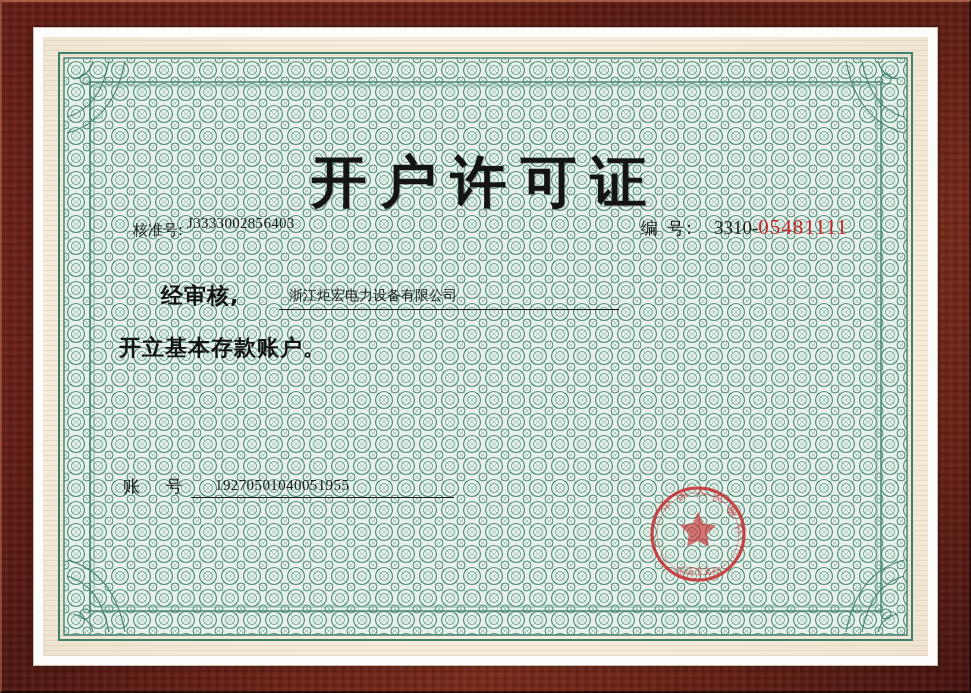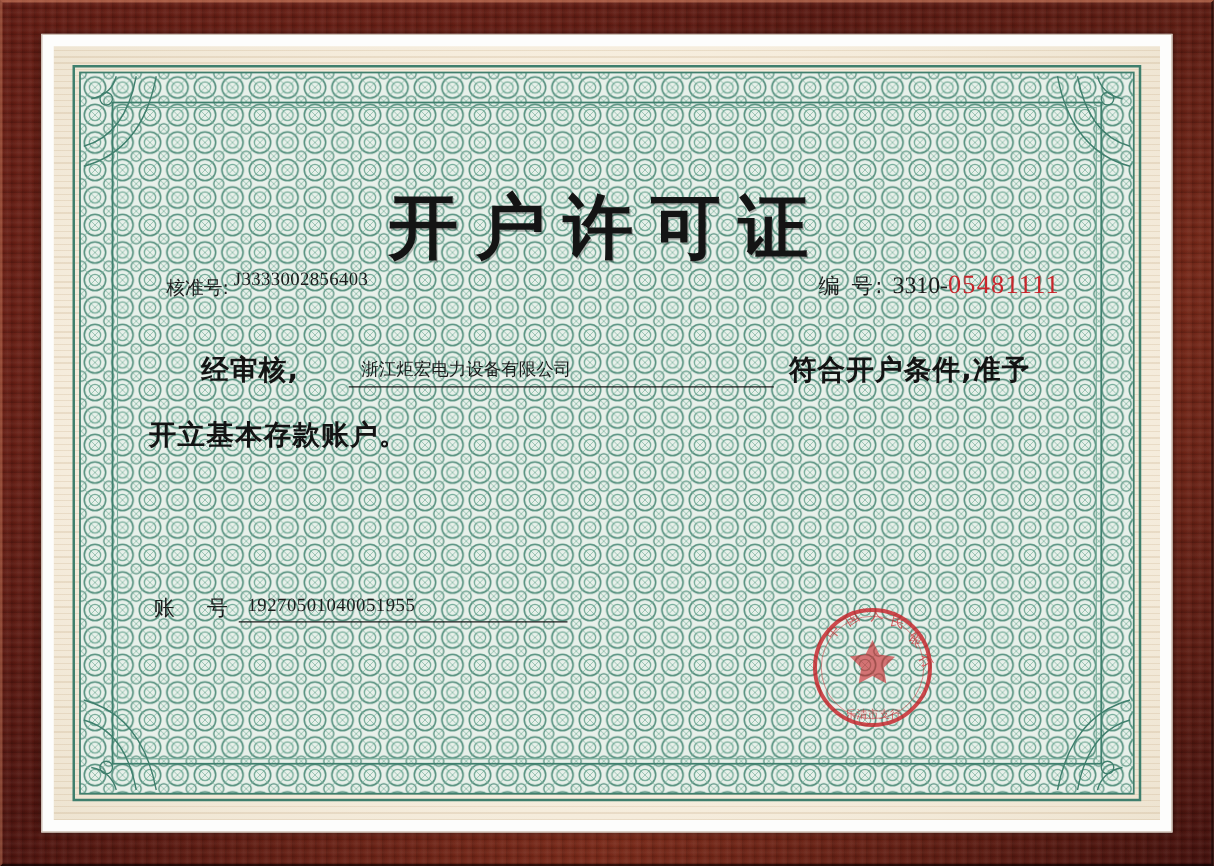"3310-" .serial .prefix { margin-left: 6px -> 20px }
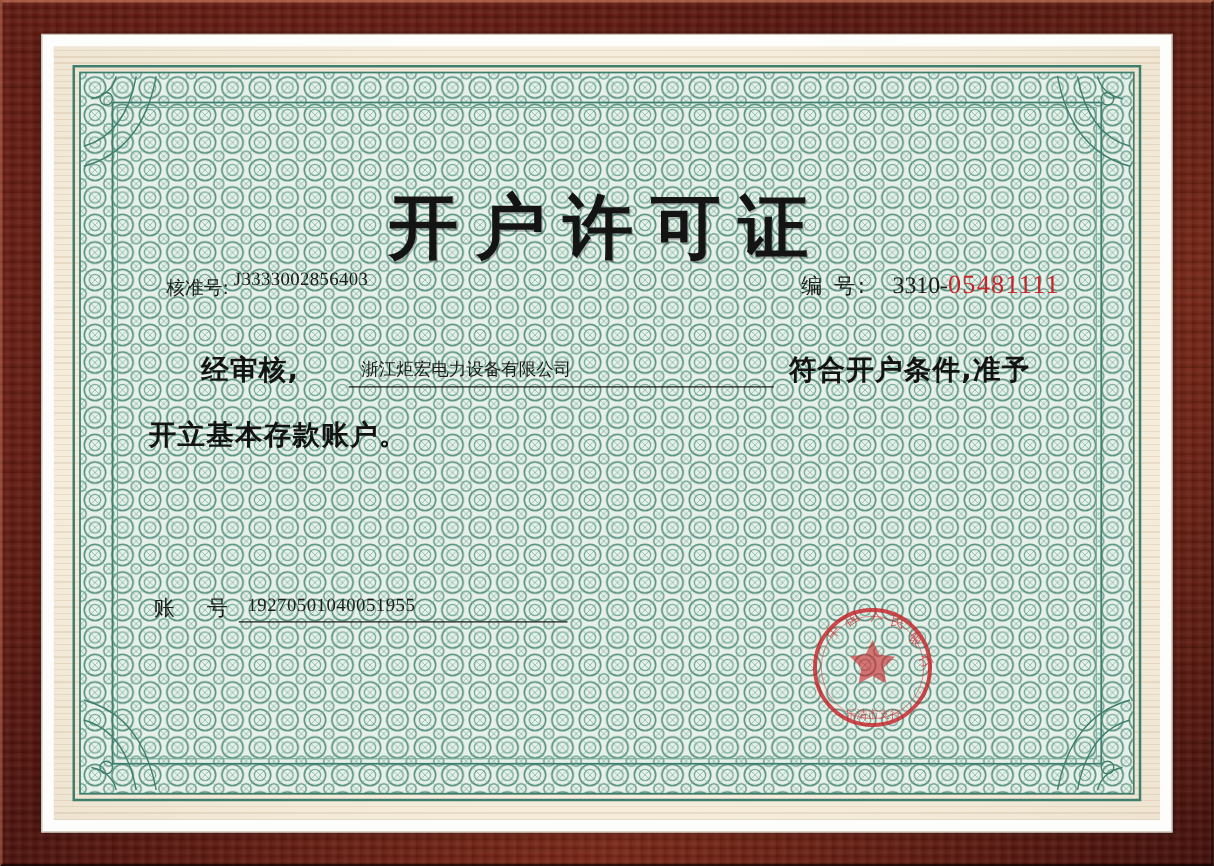"符合开户条件,准予" span.body-text { html: <span>符合开户条件,准予</span> -> none }
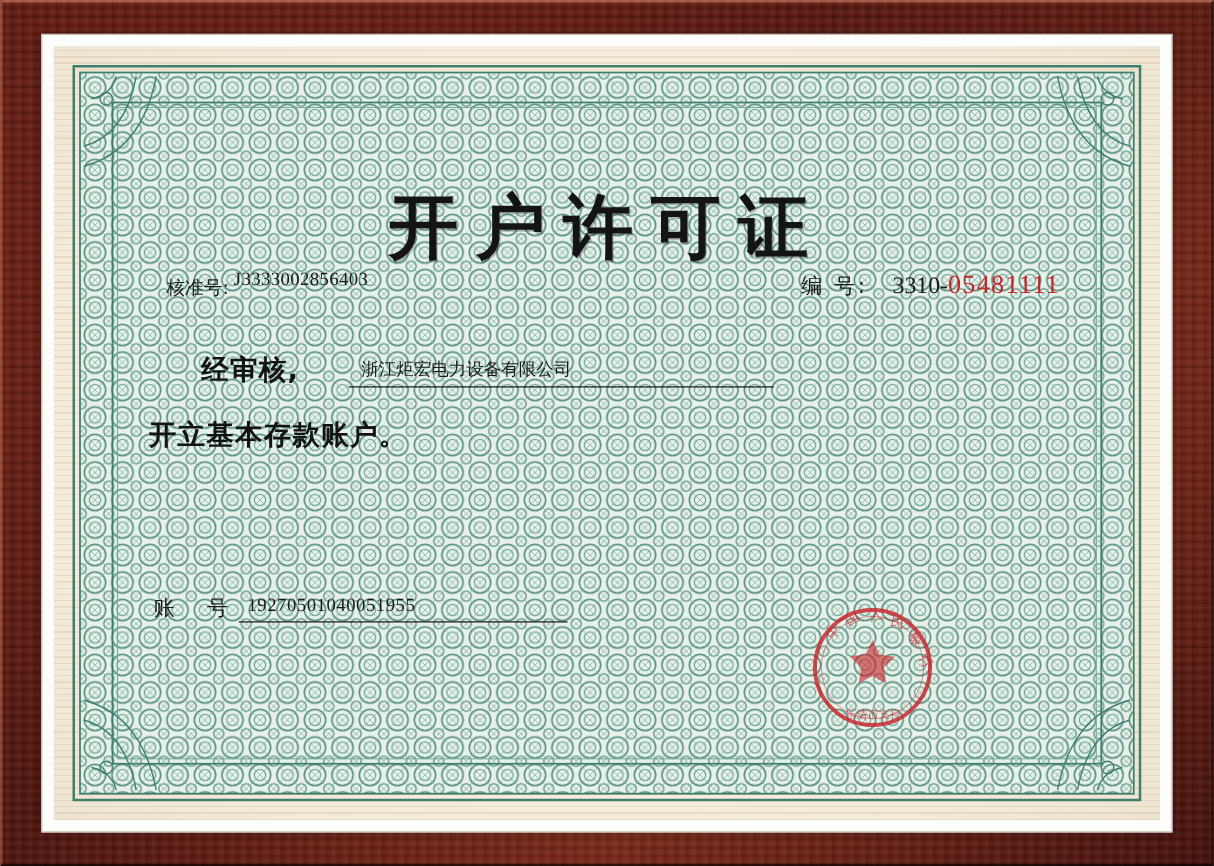"19270501040051955" .acct-val { left: 7px -> 24px }
